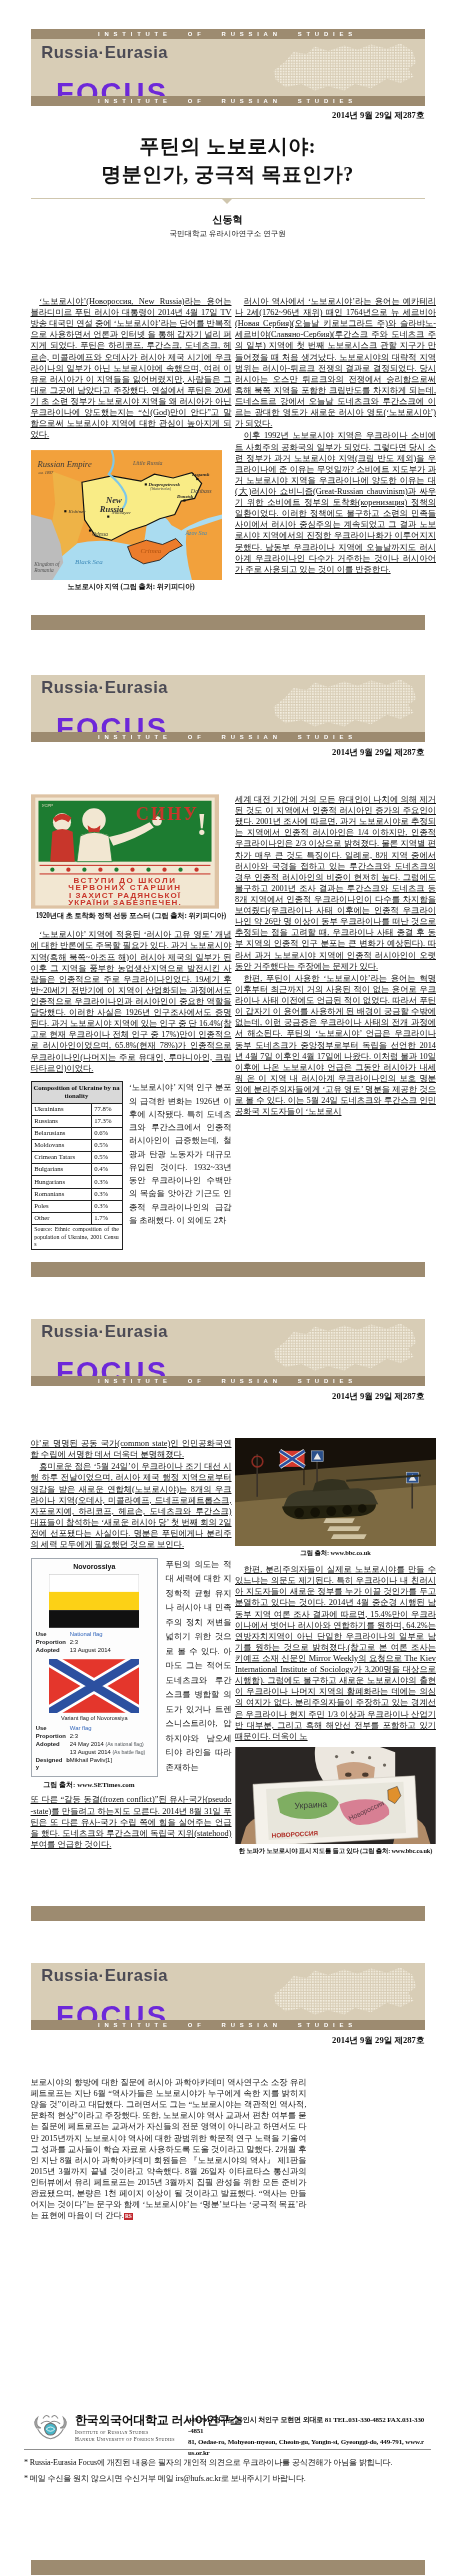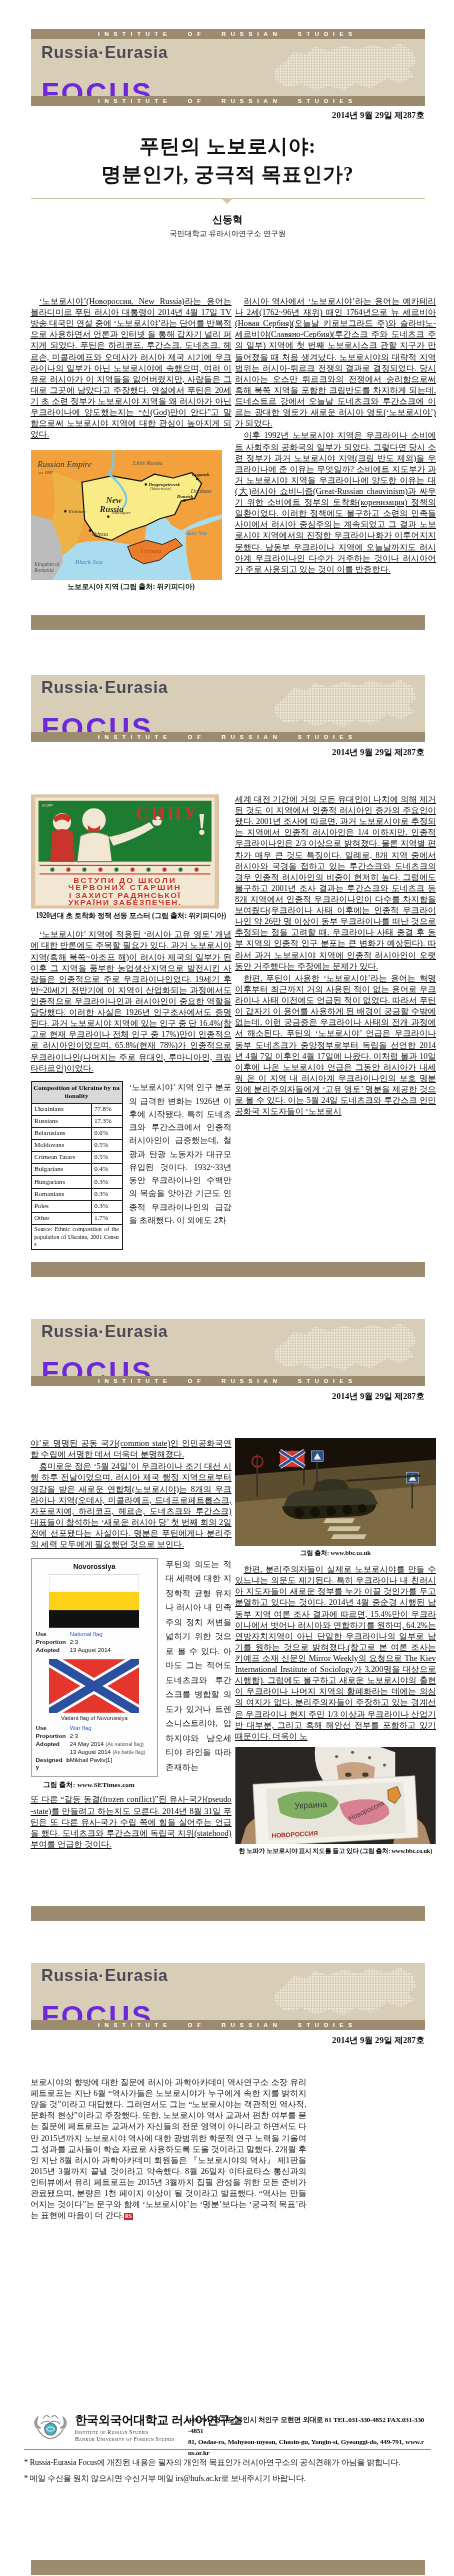"Russia·Eurasia" .brand { text-align: none -> right }
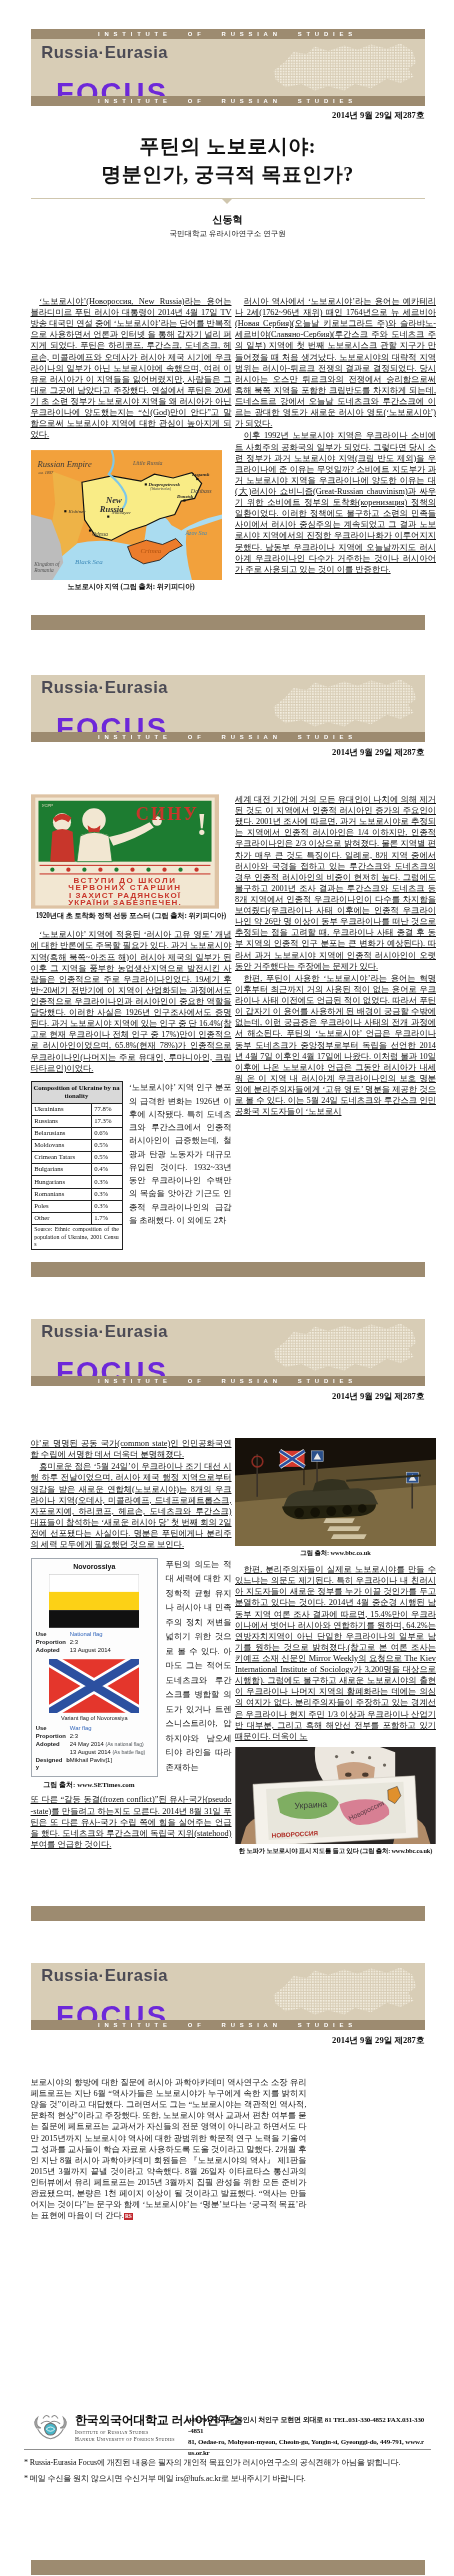"* Russia-Eurasia Focus에 개진된 내용은" div.f-note { text: 목표인가 러시아연구소의 -> 의견으로 우크라이나를 }
